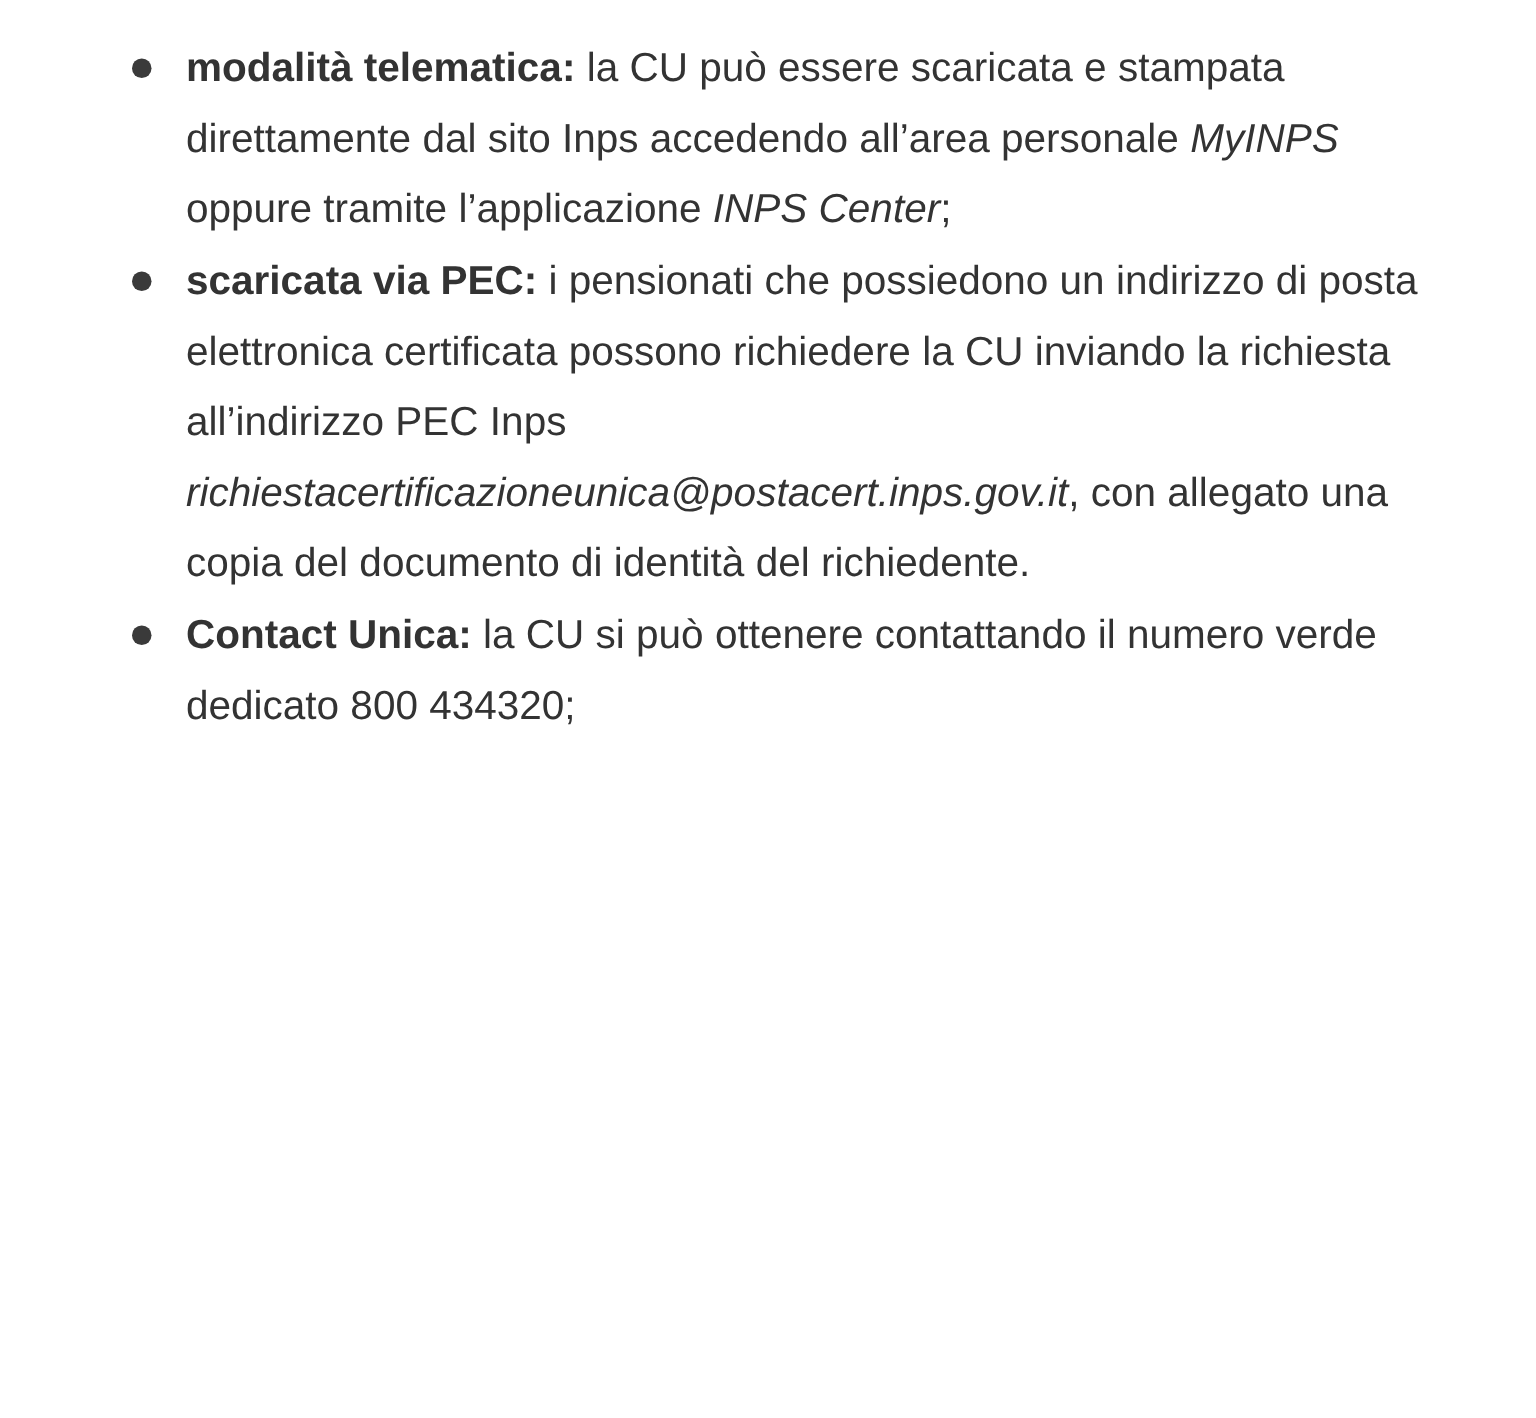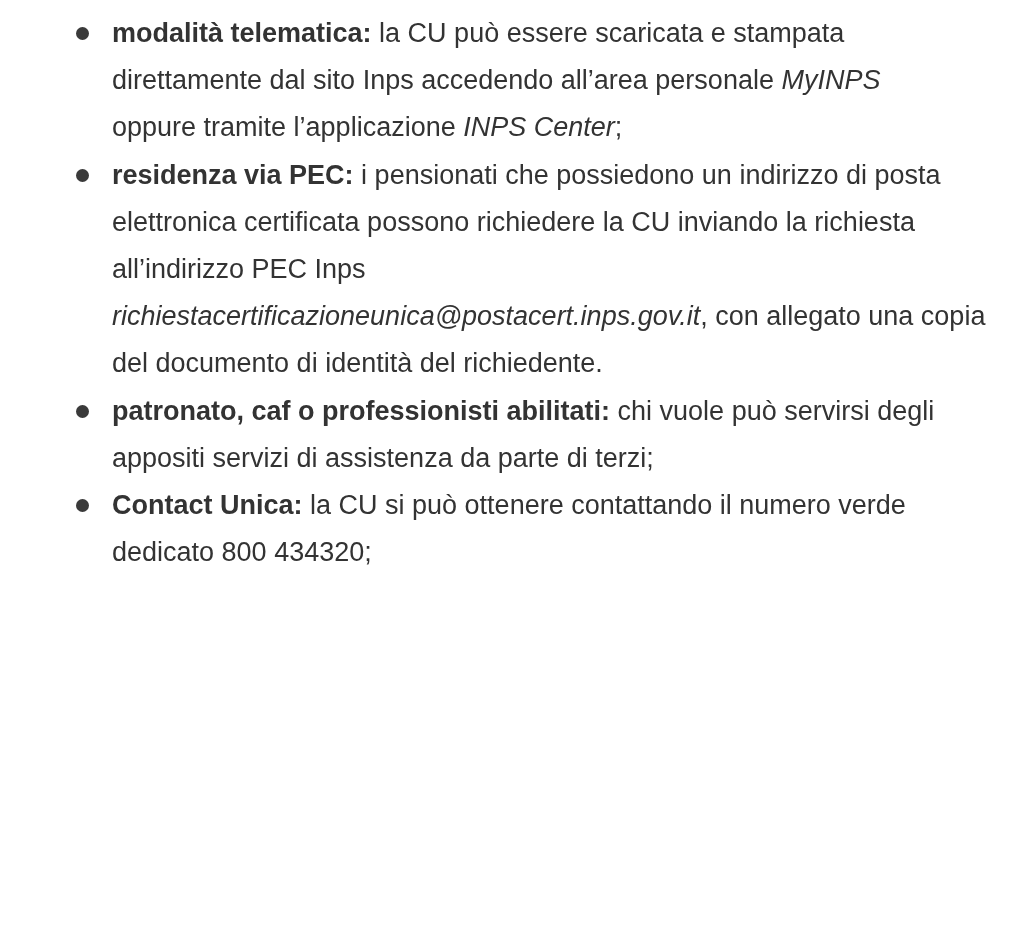"modalità telematica: la CU può" ul.list { margin: 0 -> 12px }
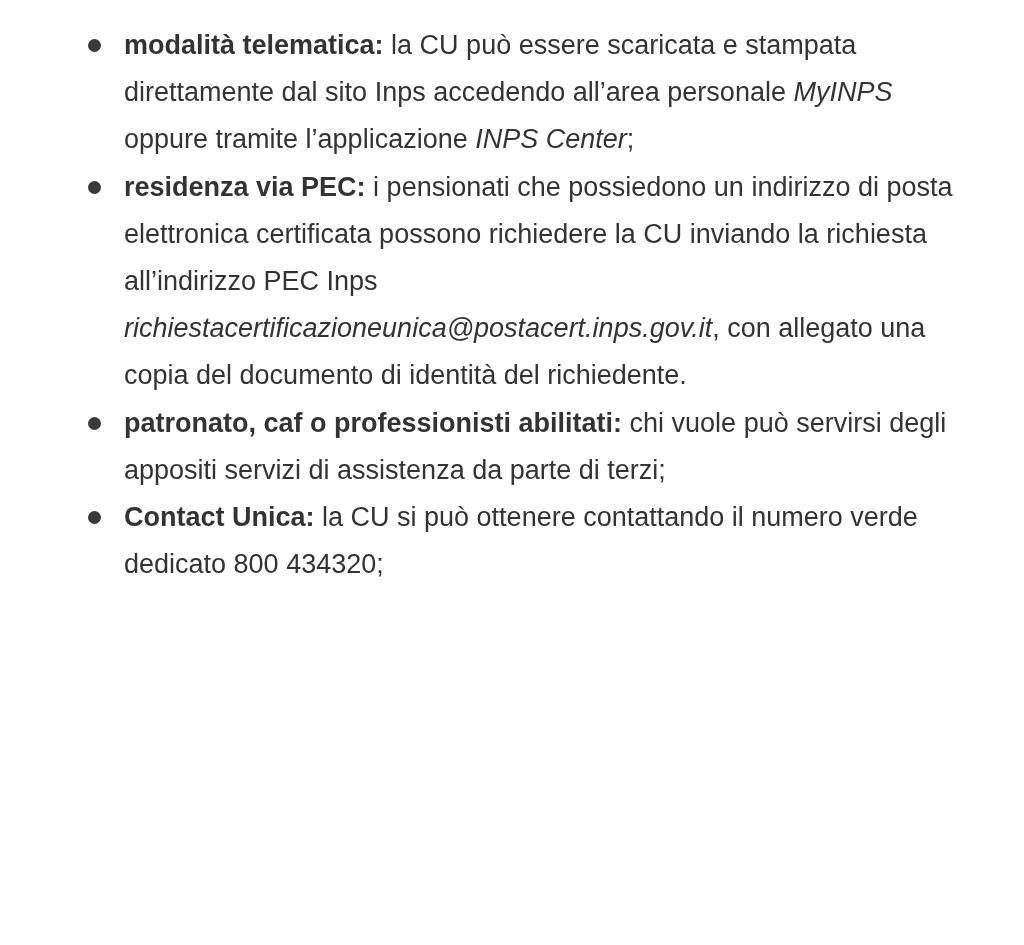"residenza via PEC:" span.b { text: residenza -> scaricata }
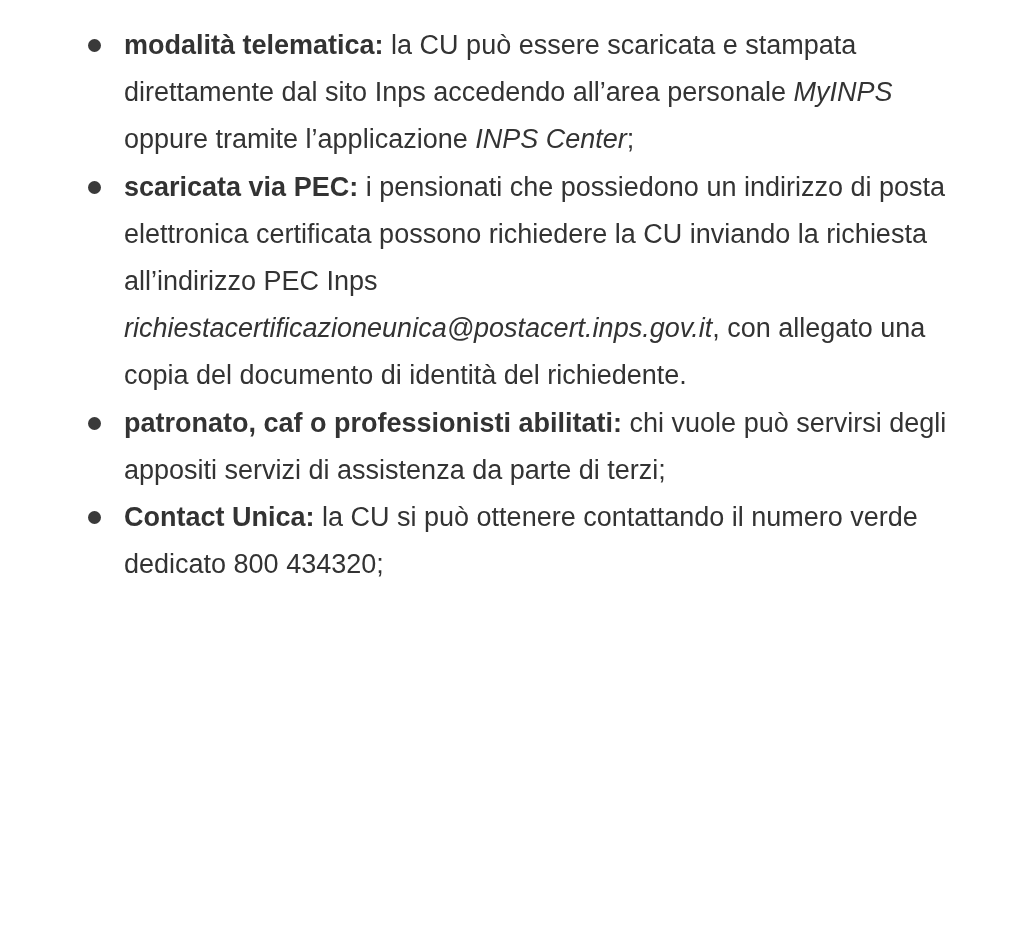"patronato, caf o professionisti" li.item { html: <li> <span></span> <span>patronato, caf o professionisti abilitati:</span><span> chi vuole può servirsi degli appositi servizi di assistenza da parte di terzi;</span> </li> -> none }
